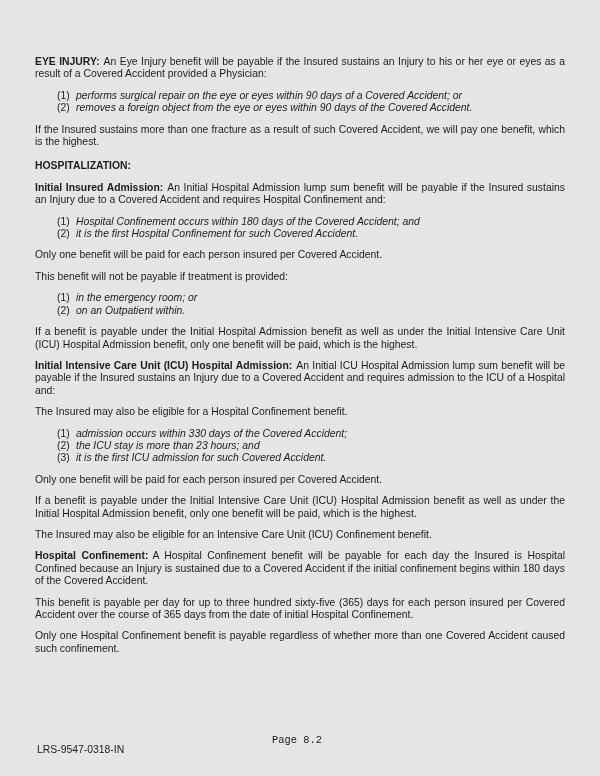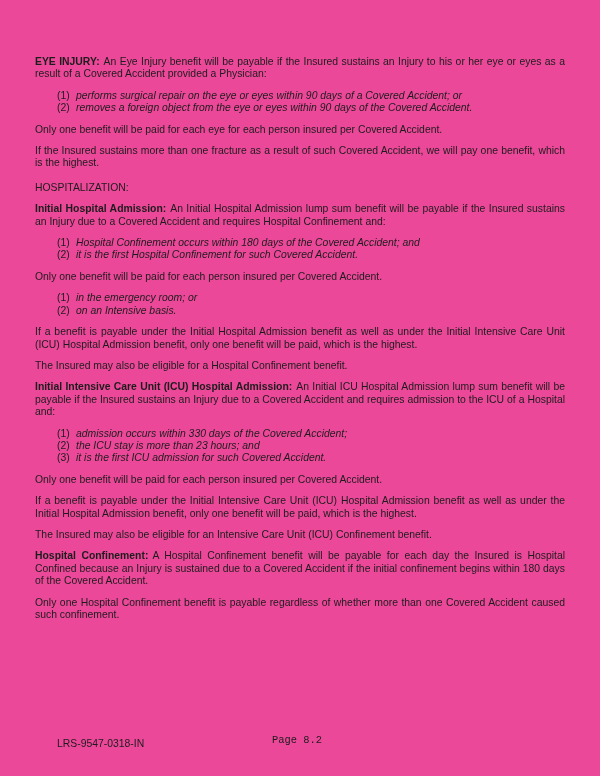"EYE INJURY: An Eye Injury" .page { background: #ec4899 -> #e5e5e5 }
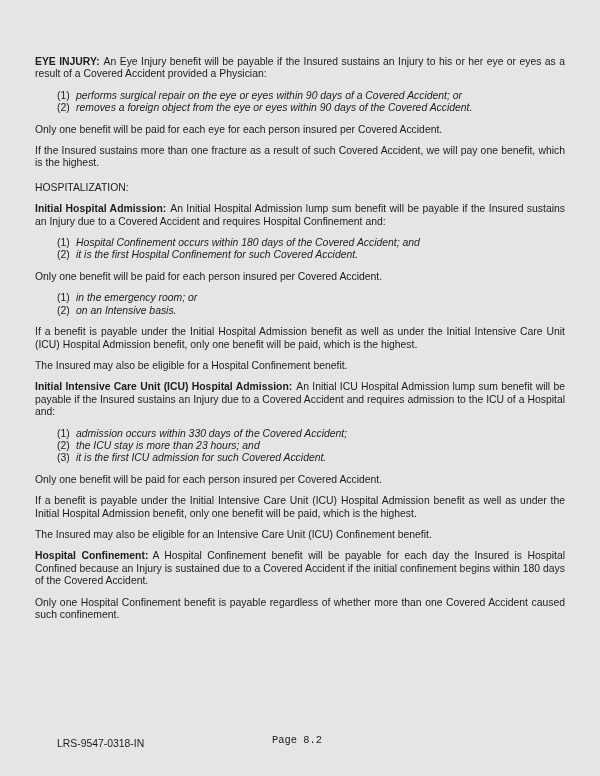"Only one benefit will be paid for each eye" p.para { html: <p>Only one benefit will be paid for each eye for each person insured per Covered Accident.</p> -> none }
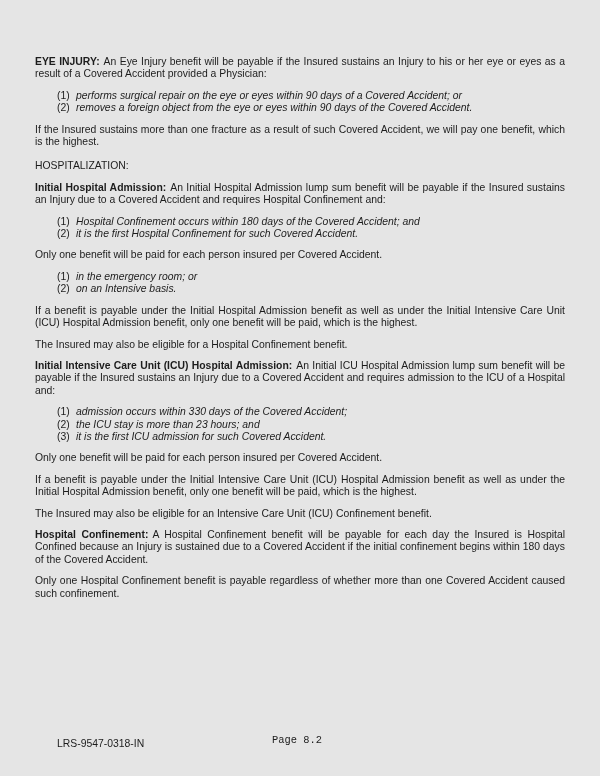"HOSPITALIZATION:" .heading { font-weight: normal -> bold }
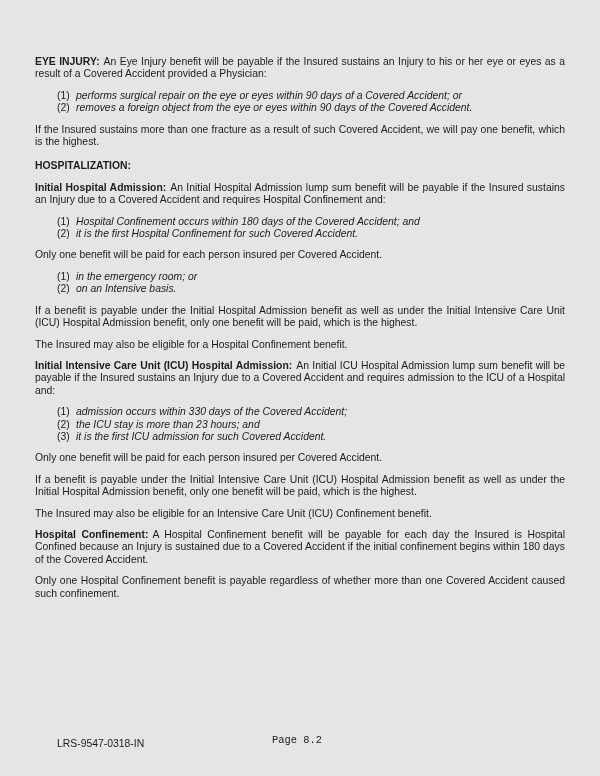"Initial Hospital Admission:" b { text: Hospital -> Insured }
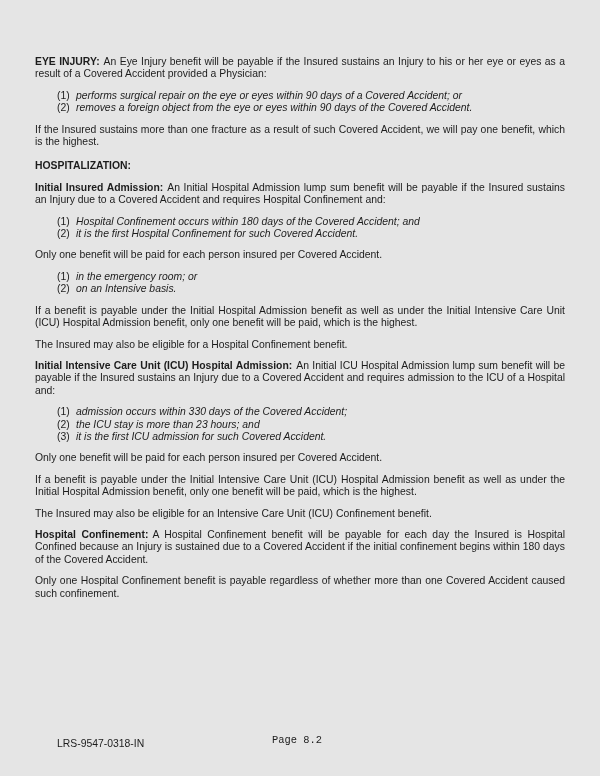"This benefit will not be" p.para { html: none -> <p>This benefit will not be payable if treatment is provided:</p> }
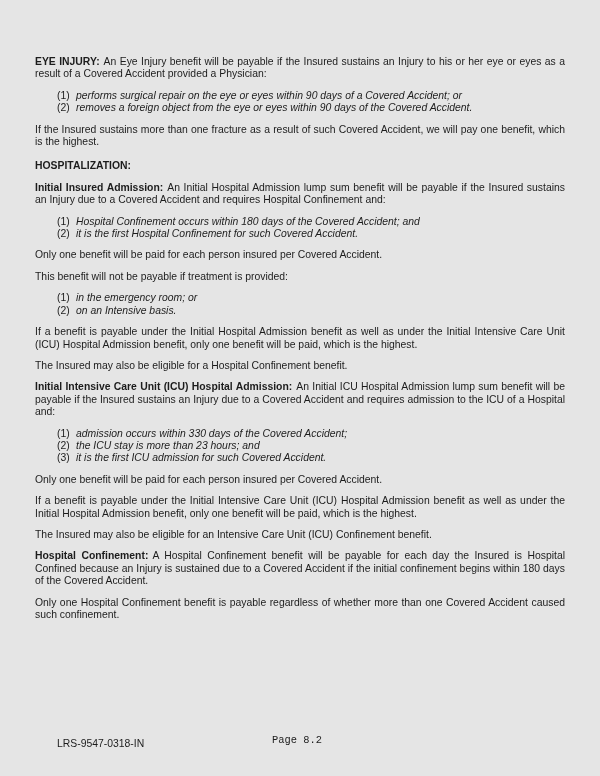"on an Intensive basis." span.list-text { text: Intensive basis -> Outpatient within }
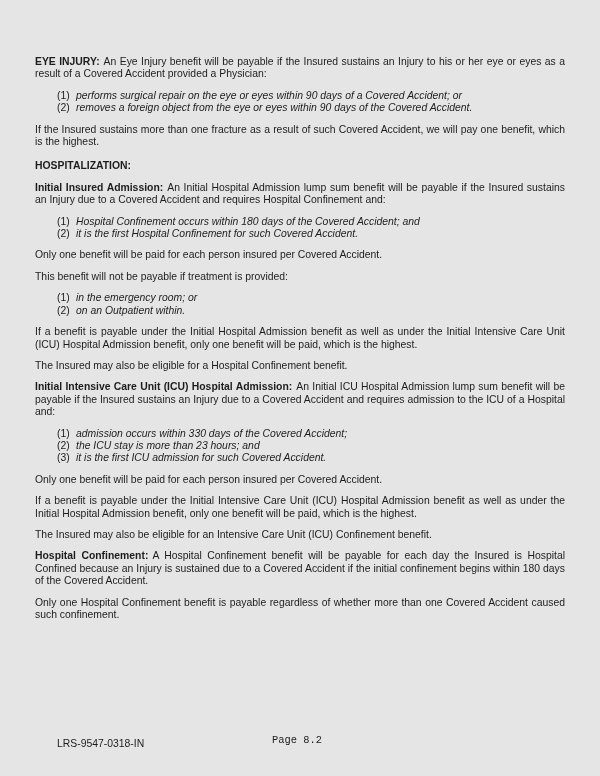"The Insured may also be eligible for a" p.para { order: before "Initial Intensive Care Unit (ICU)" -> after "Initial Intensive Care Unit (ICU)" }
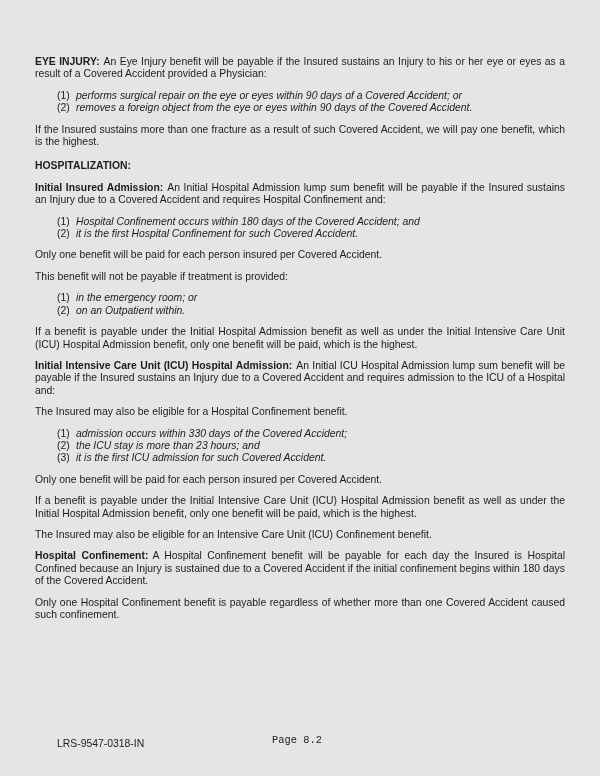"This benefit is payable per" p.para { html: none -> <p>This benefit is payable per day for up to three hundred sixty-five (365) days for each person insured per Covered Accident over the course of 365 days from the date of initial Hospital Confinement.</p> }
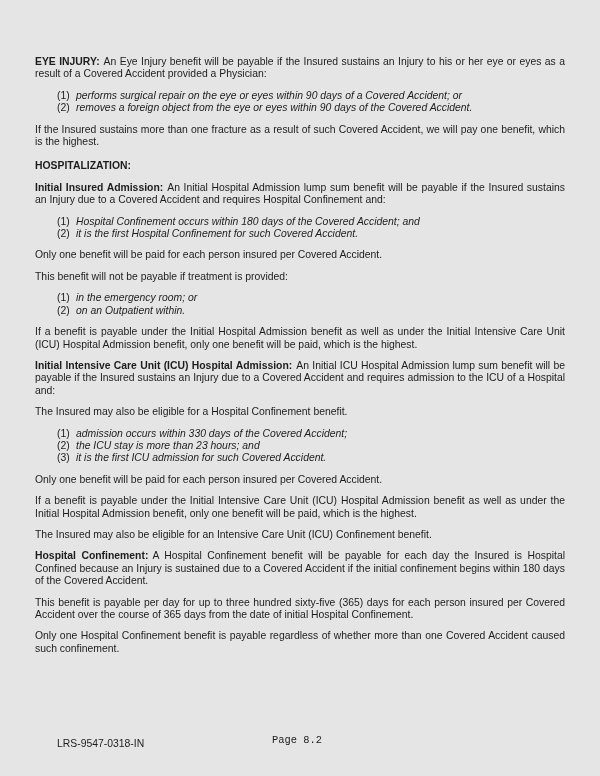"LRS-9547-0318-IN" .footer .form-number { margin-left: 20px -> none; top: 4px -> 10px }
